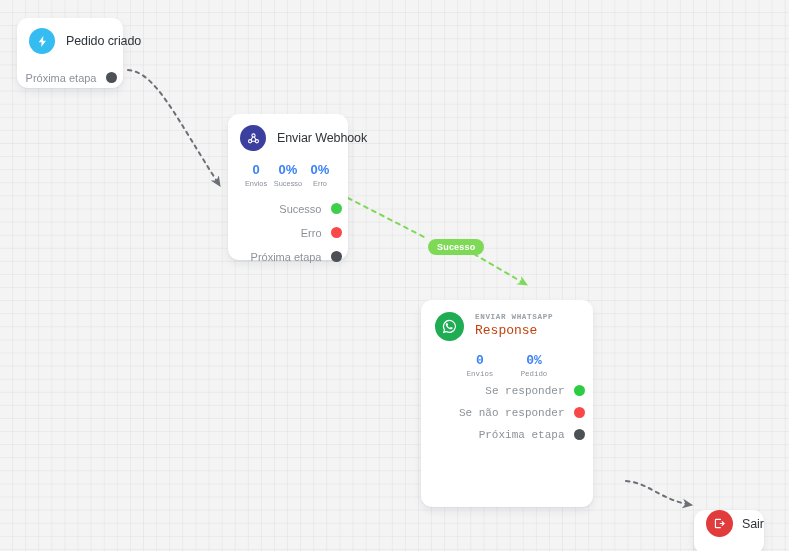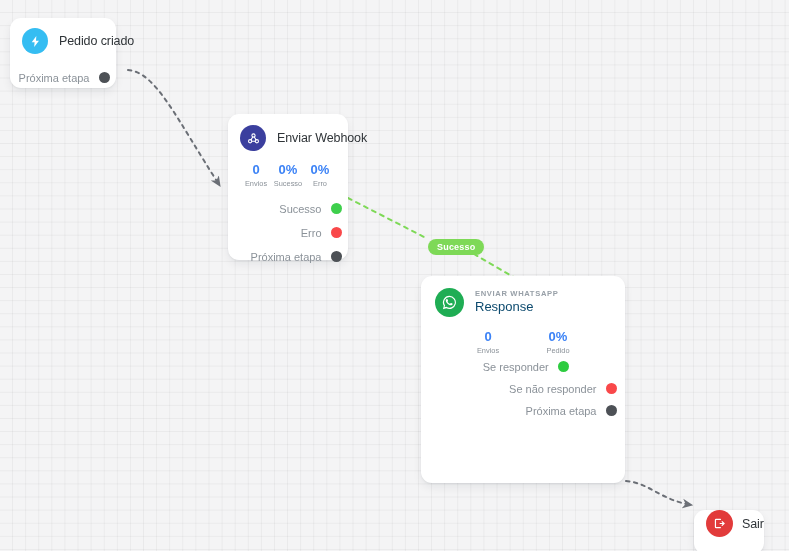"Pedido criado" div.node { left: 10px -> 17px }
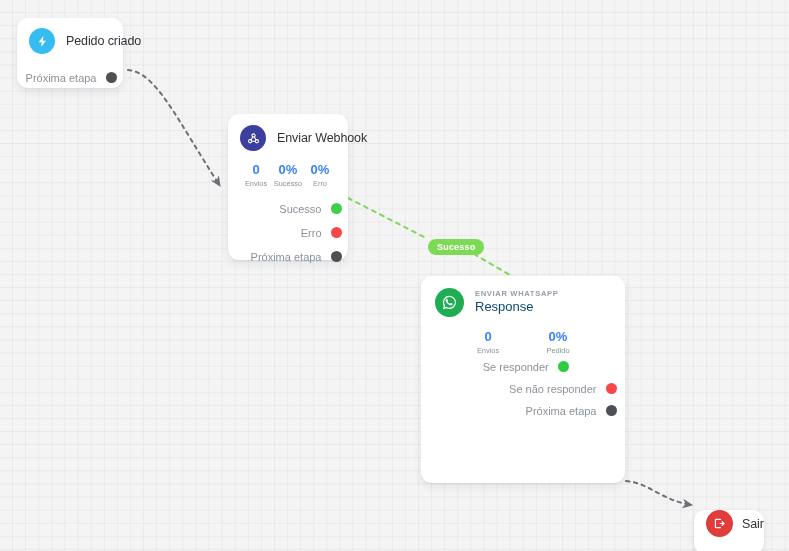"ENVIAR WHATSAPP" div.node { font-family: none -> Liberation Mono, monospace; top: 276px -> 300px; width: 204px -> 172px }
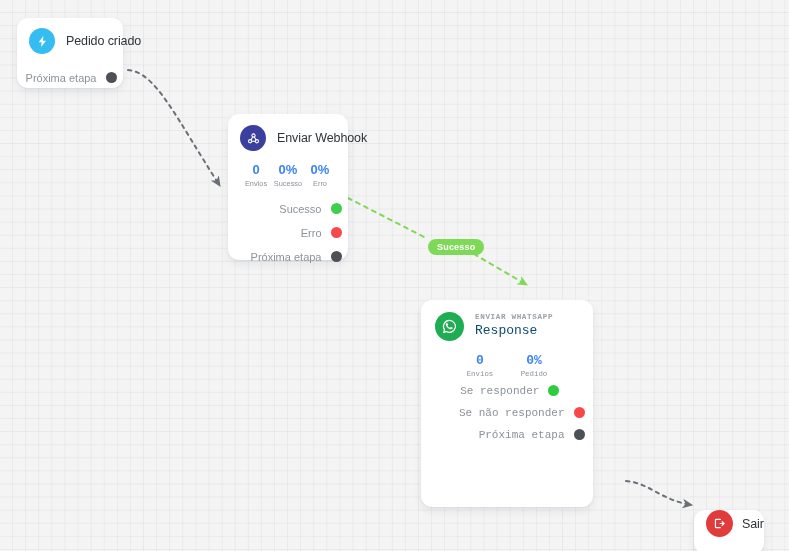"Response" .node-subtitle { color: #0c4a6e -> #c2410c }
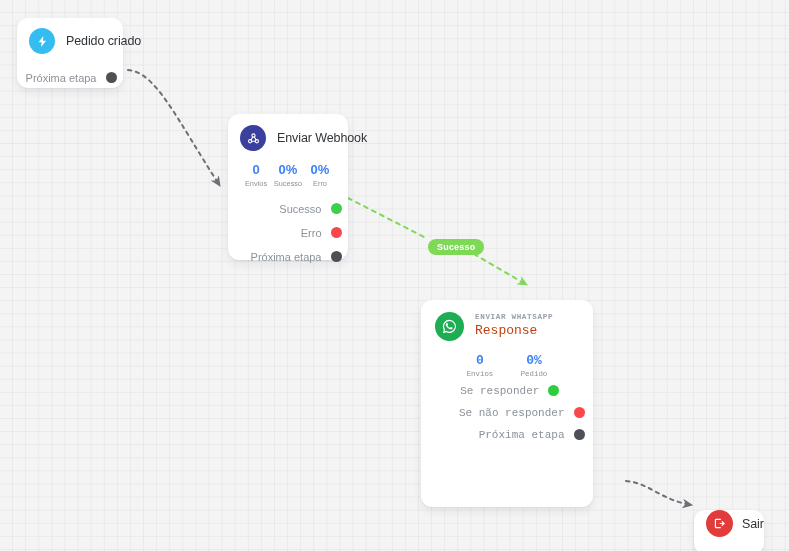"Se responder" div.port-row { justify-content: center -> none }
